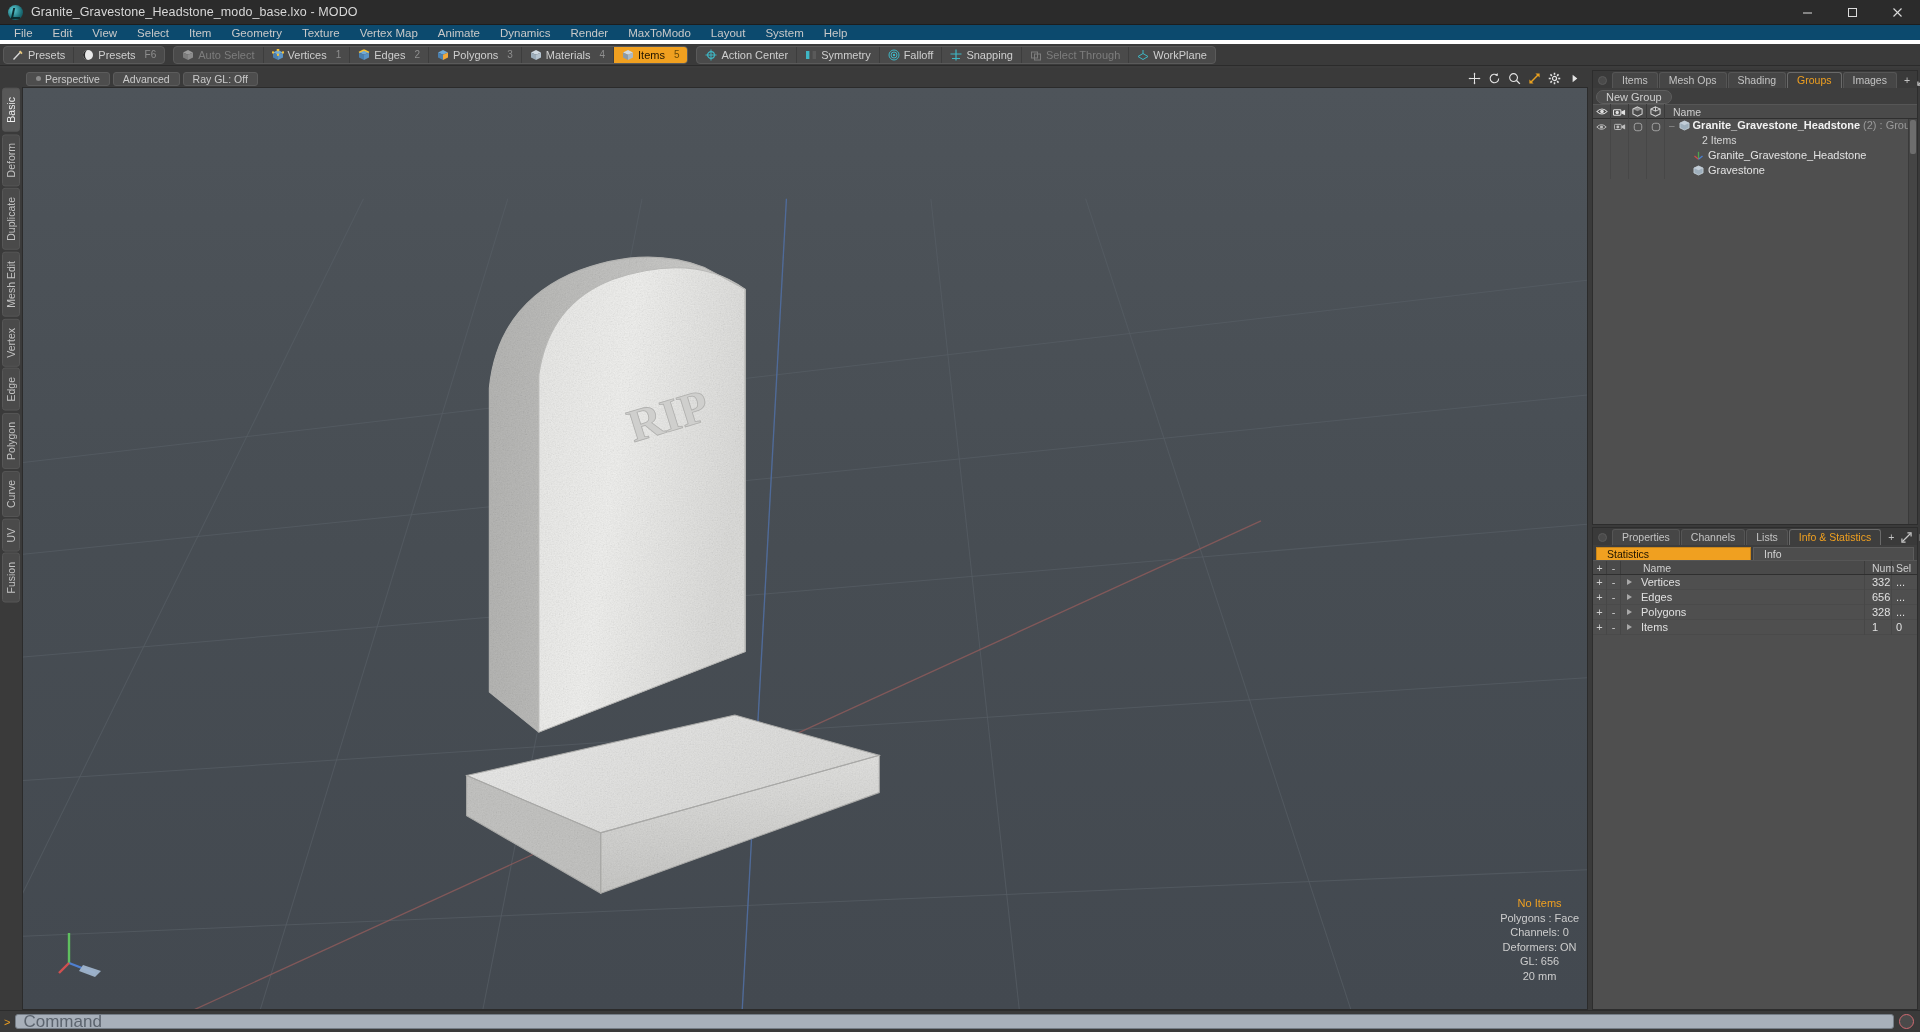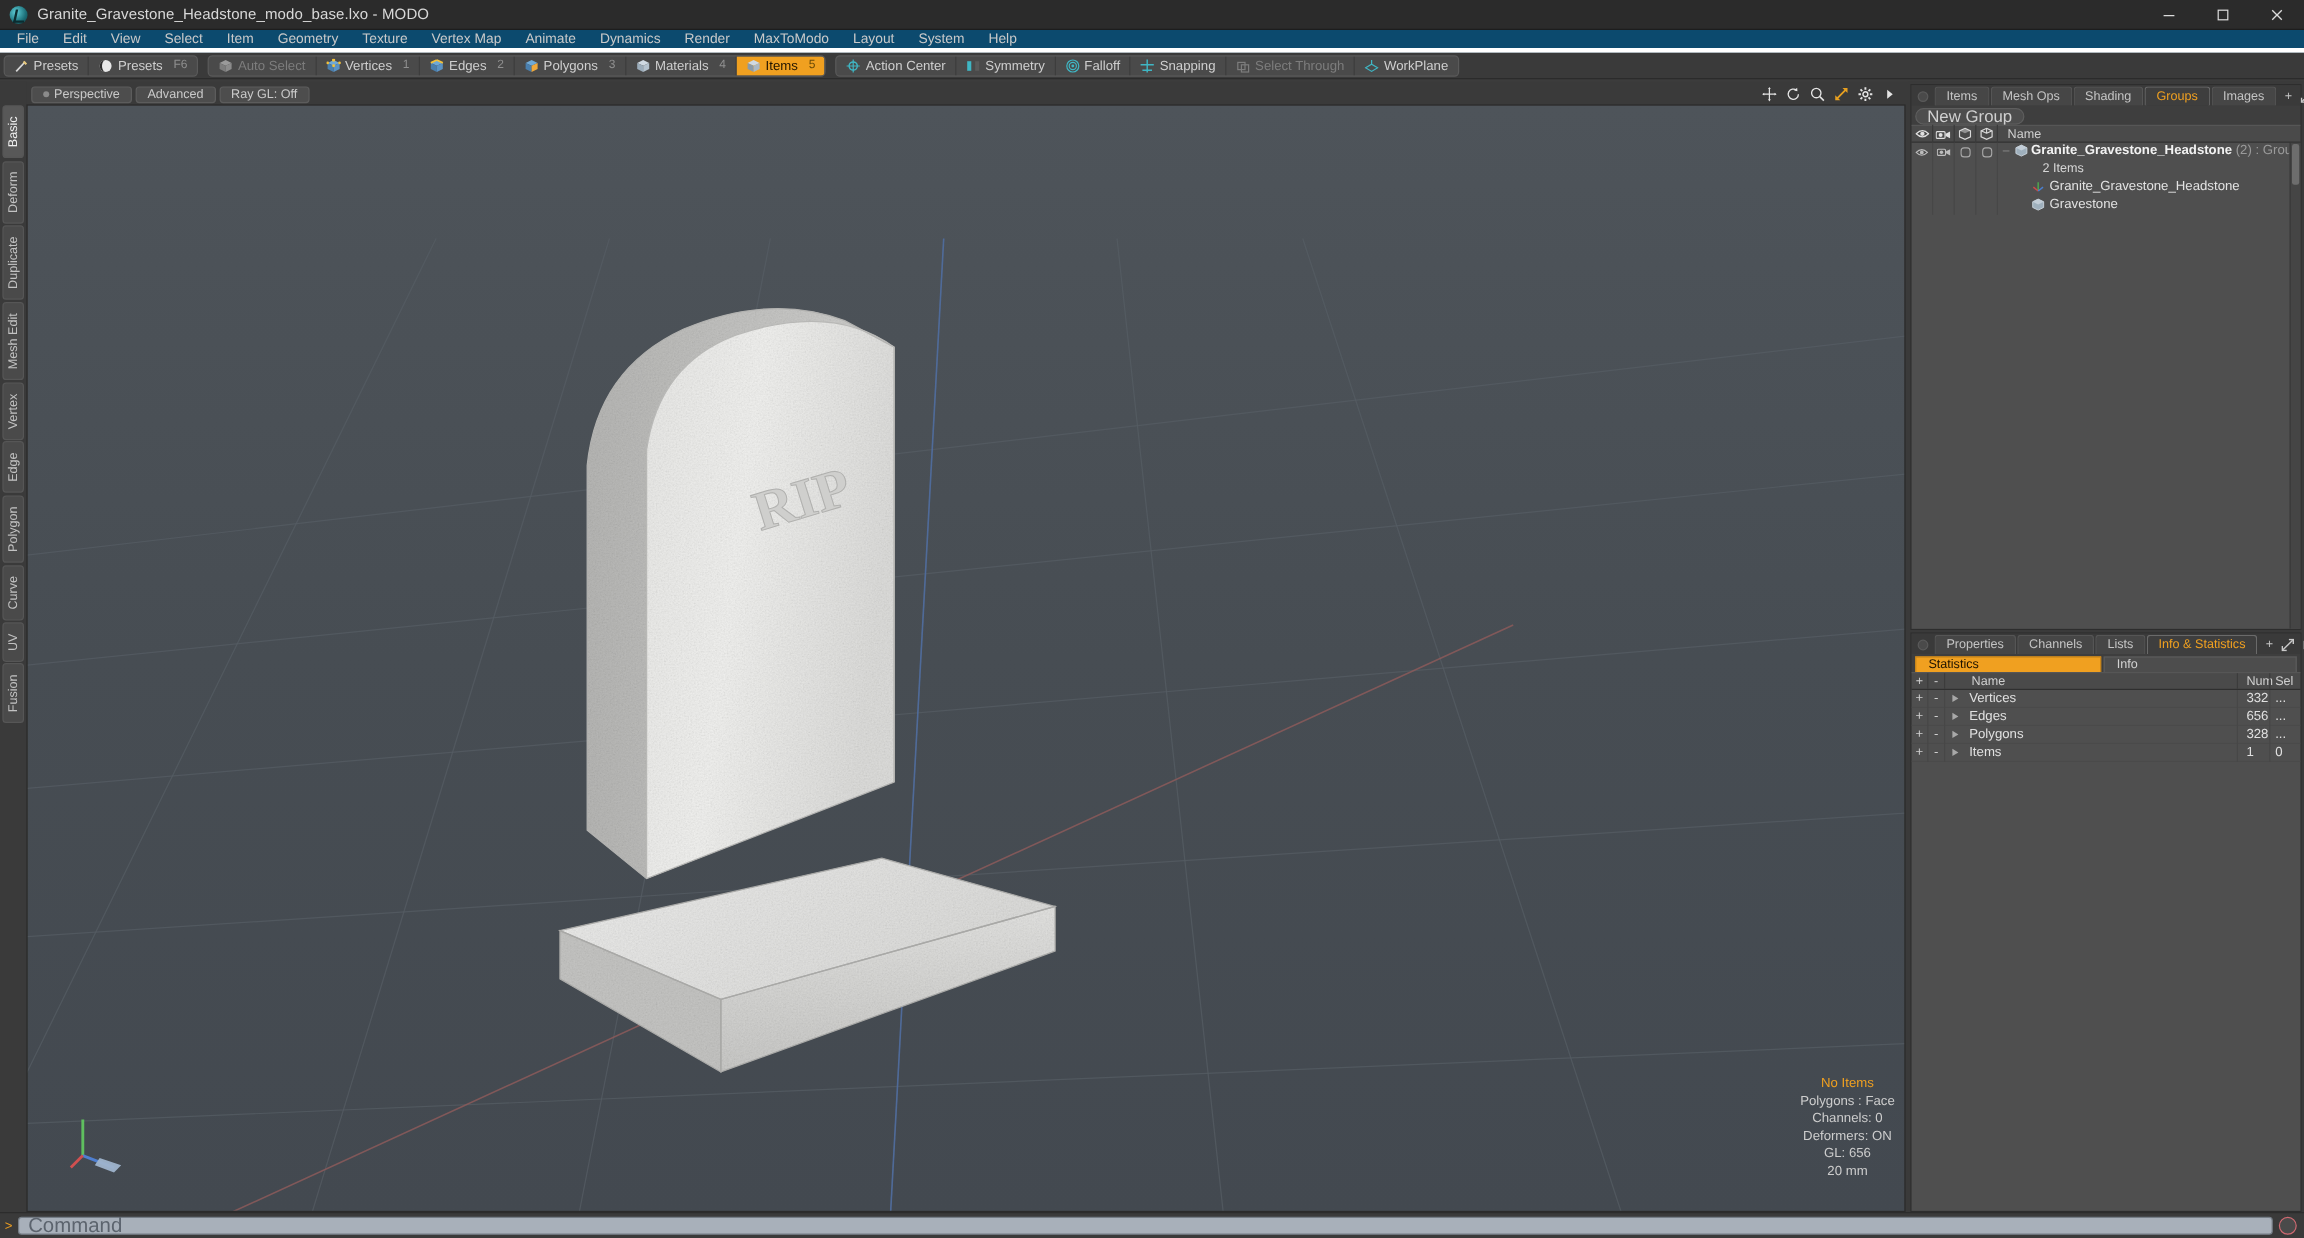"New Group" .newgroup-btn { font-size: 14px -> 11px }
